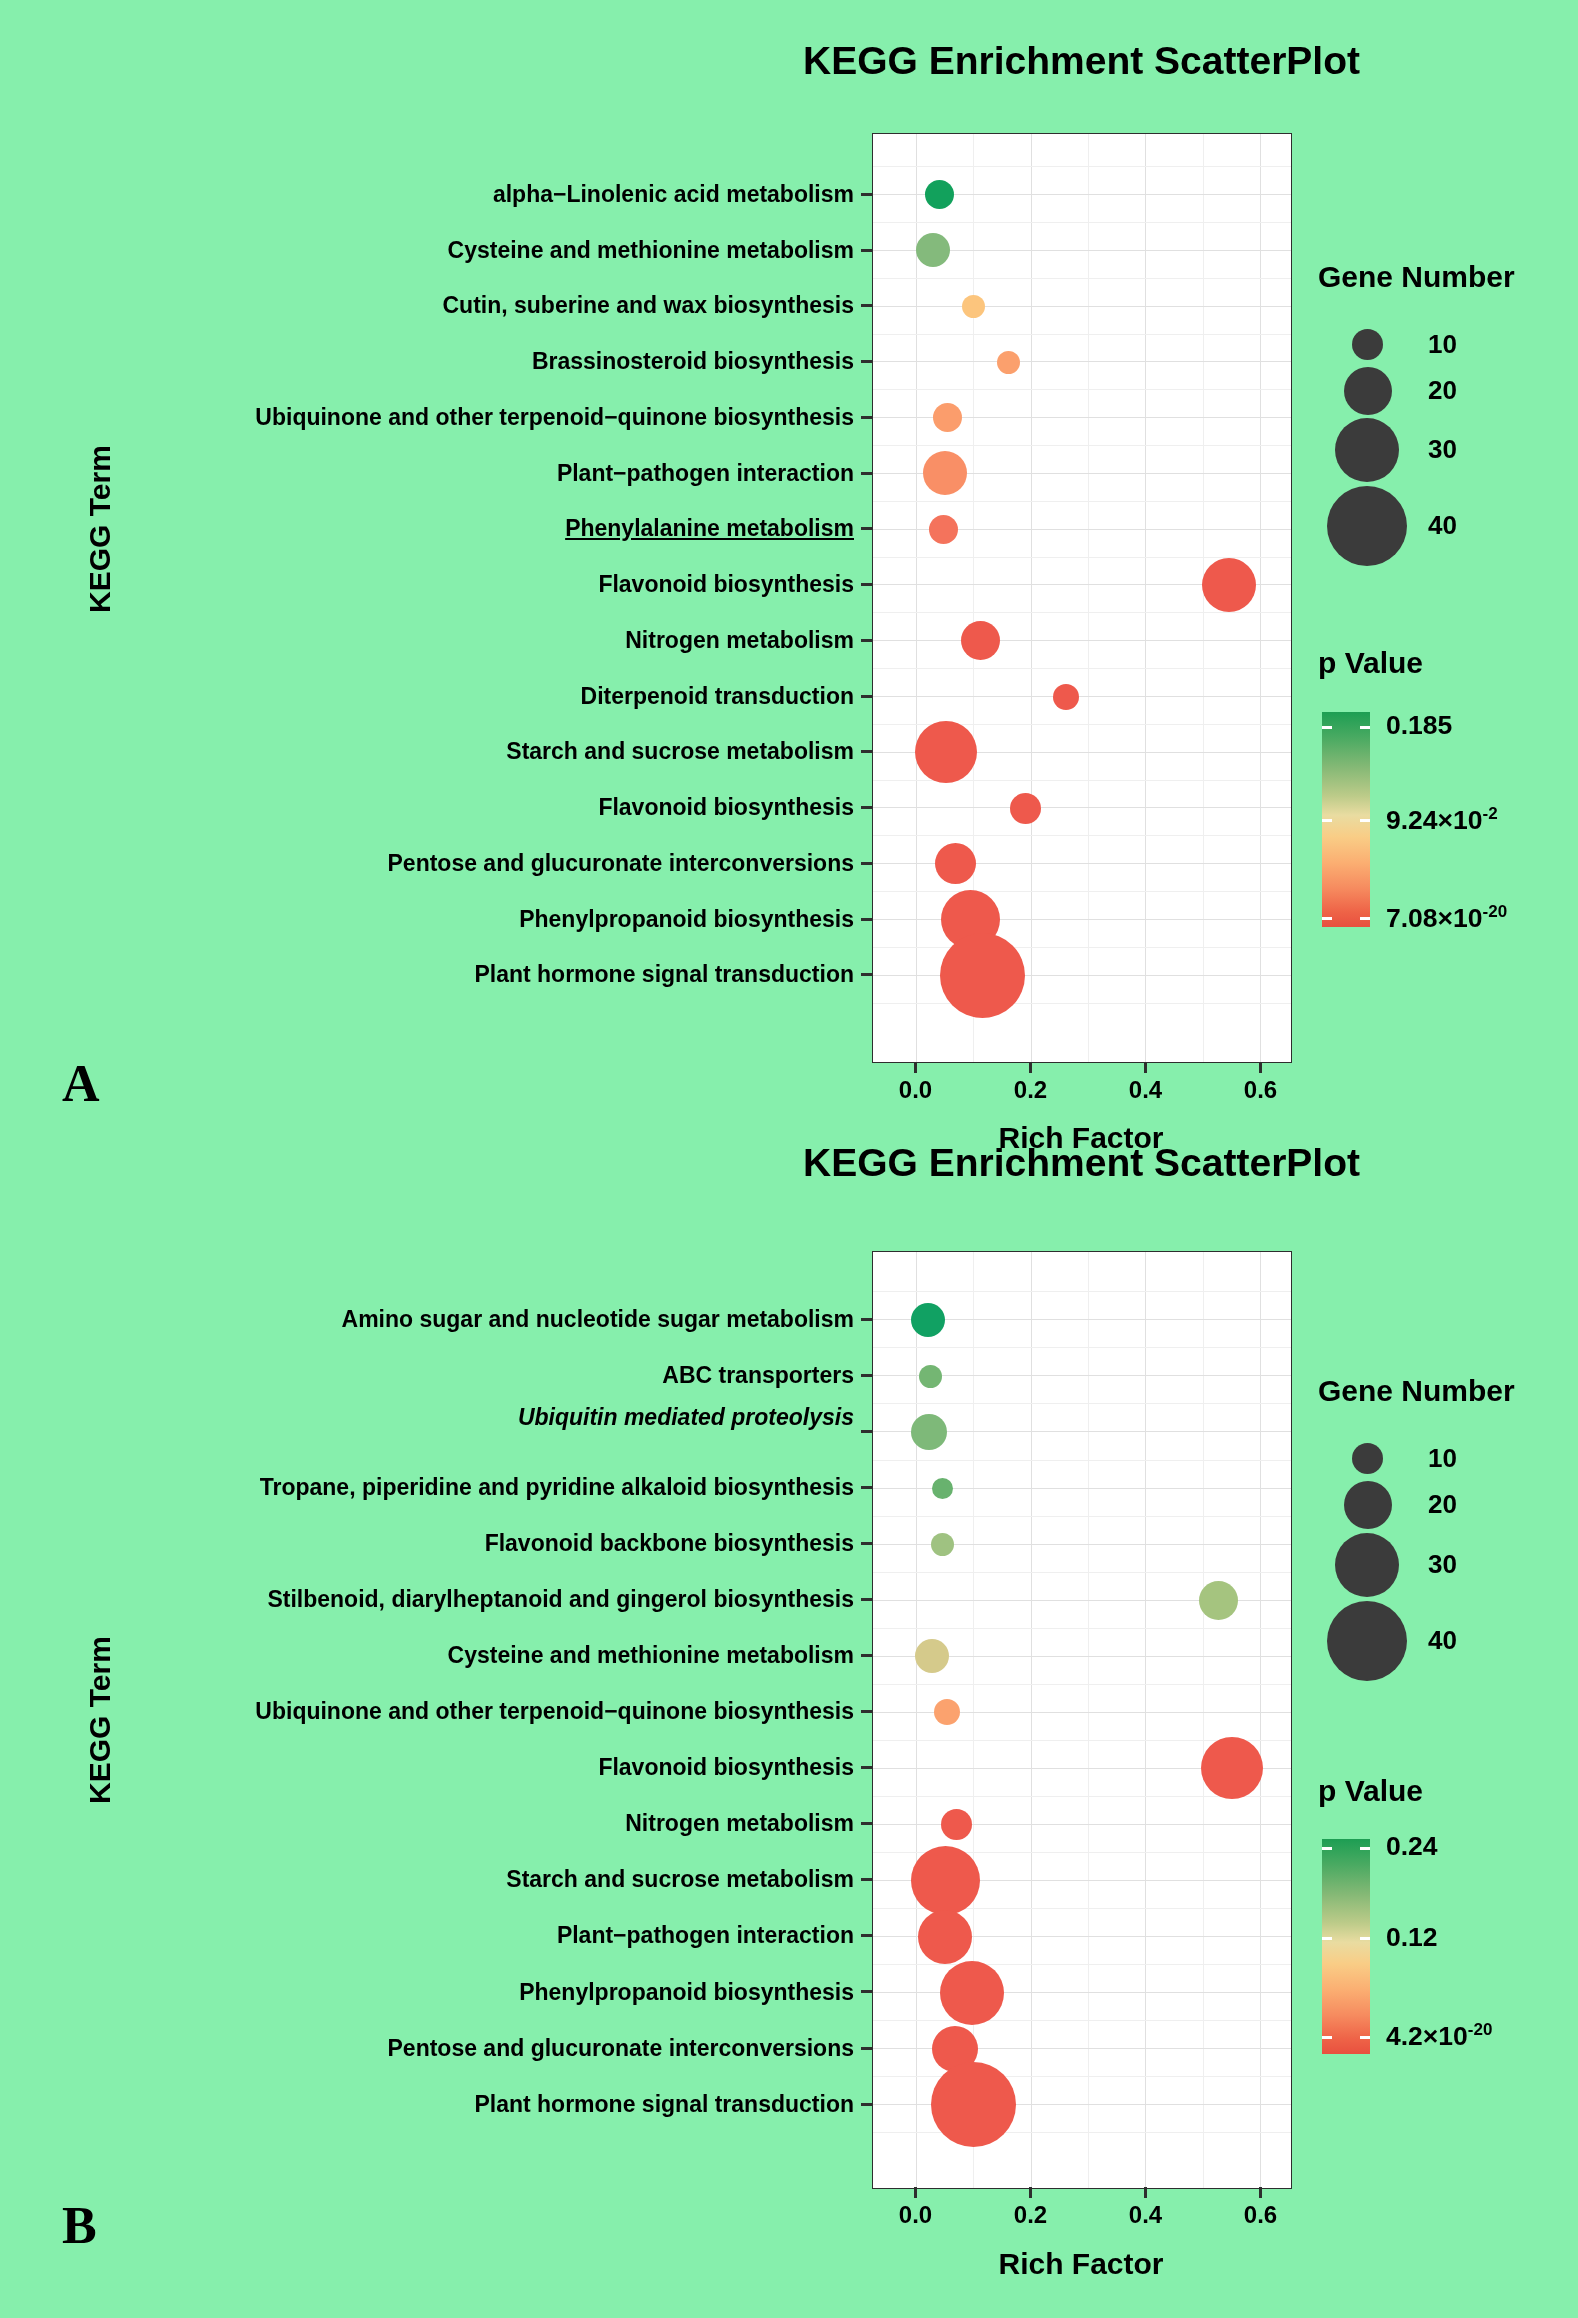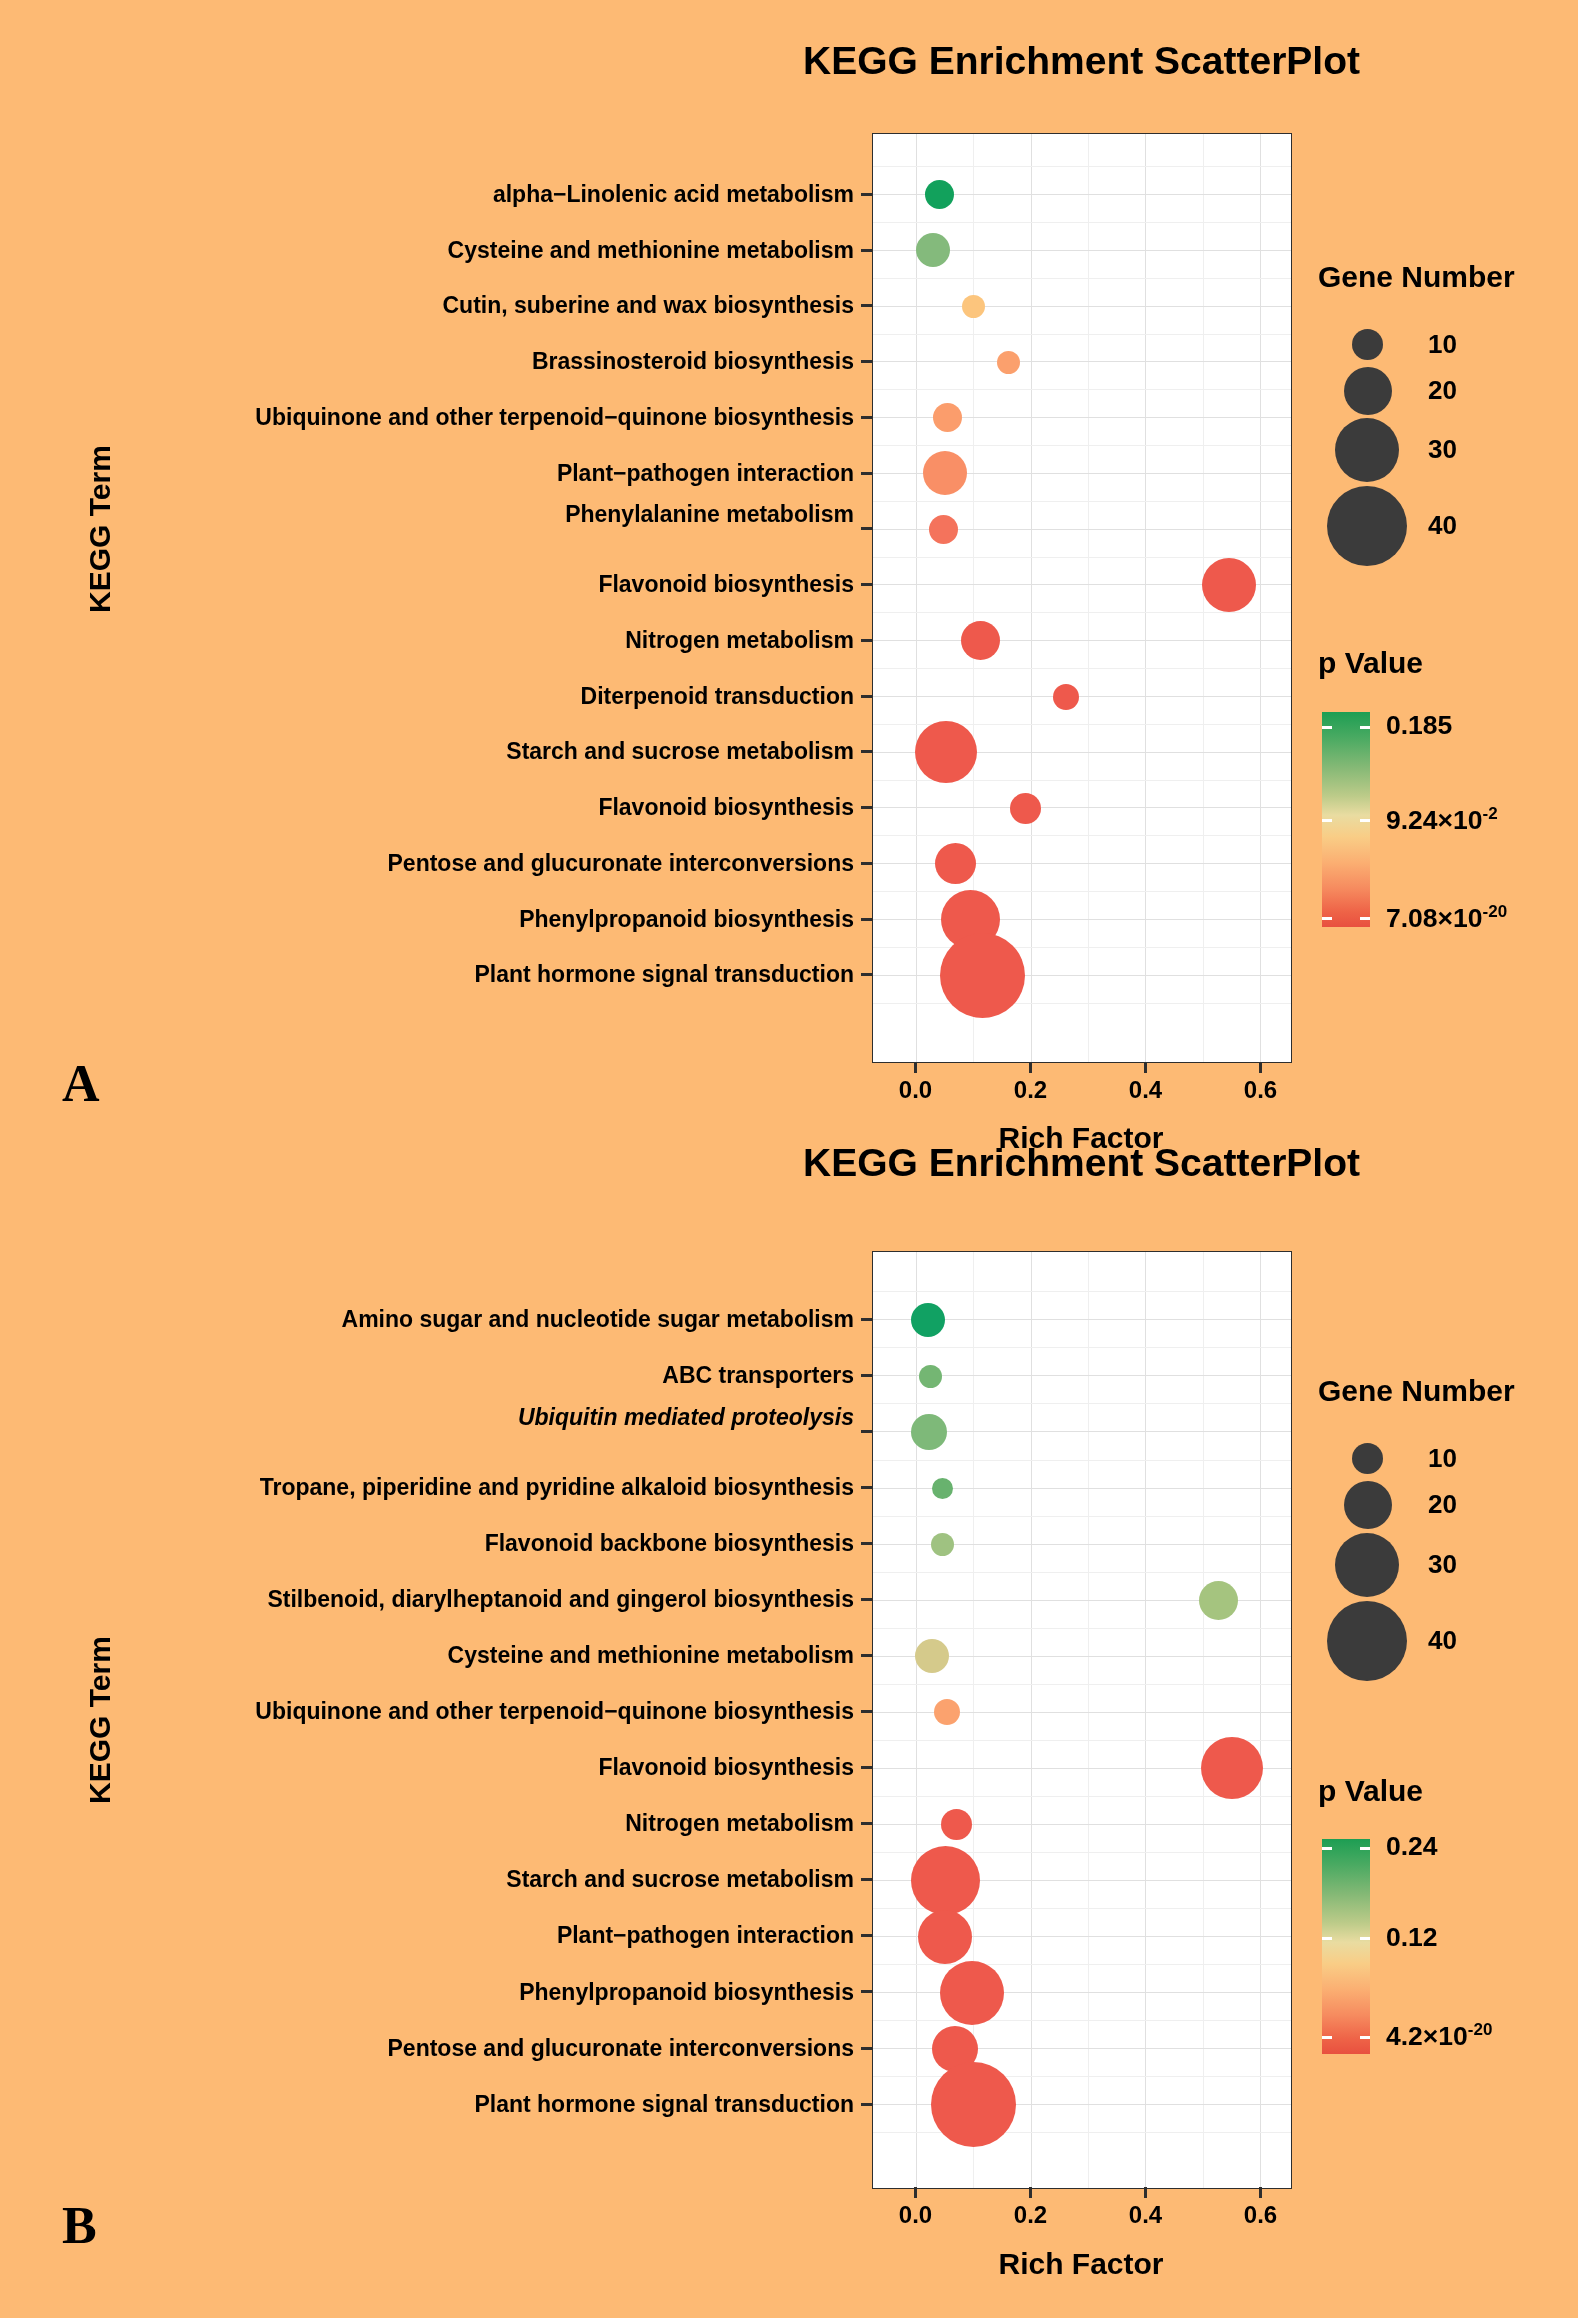"KEGG Enrichment ScatterPlot" #canvas { background: #fdba74 -> #86efac }
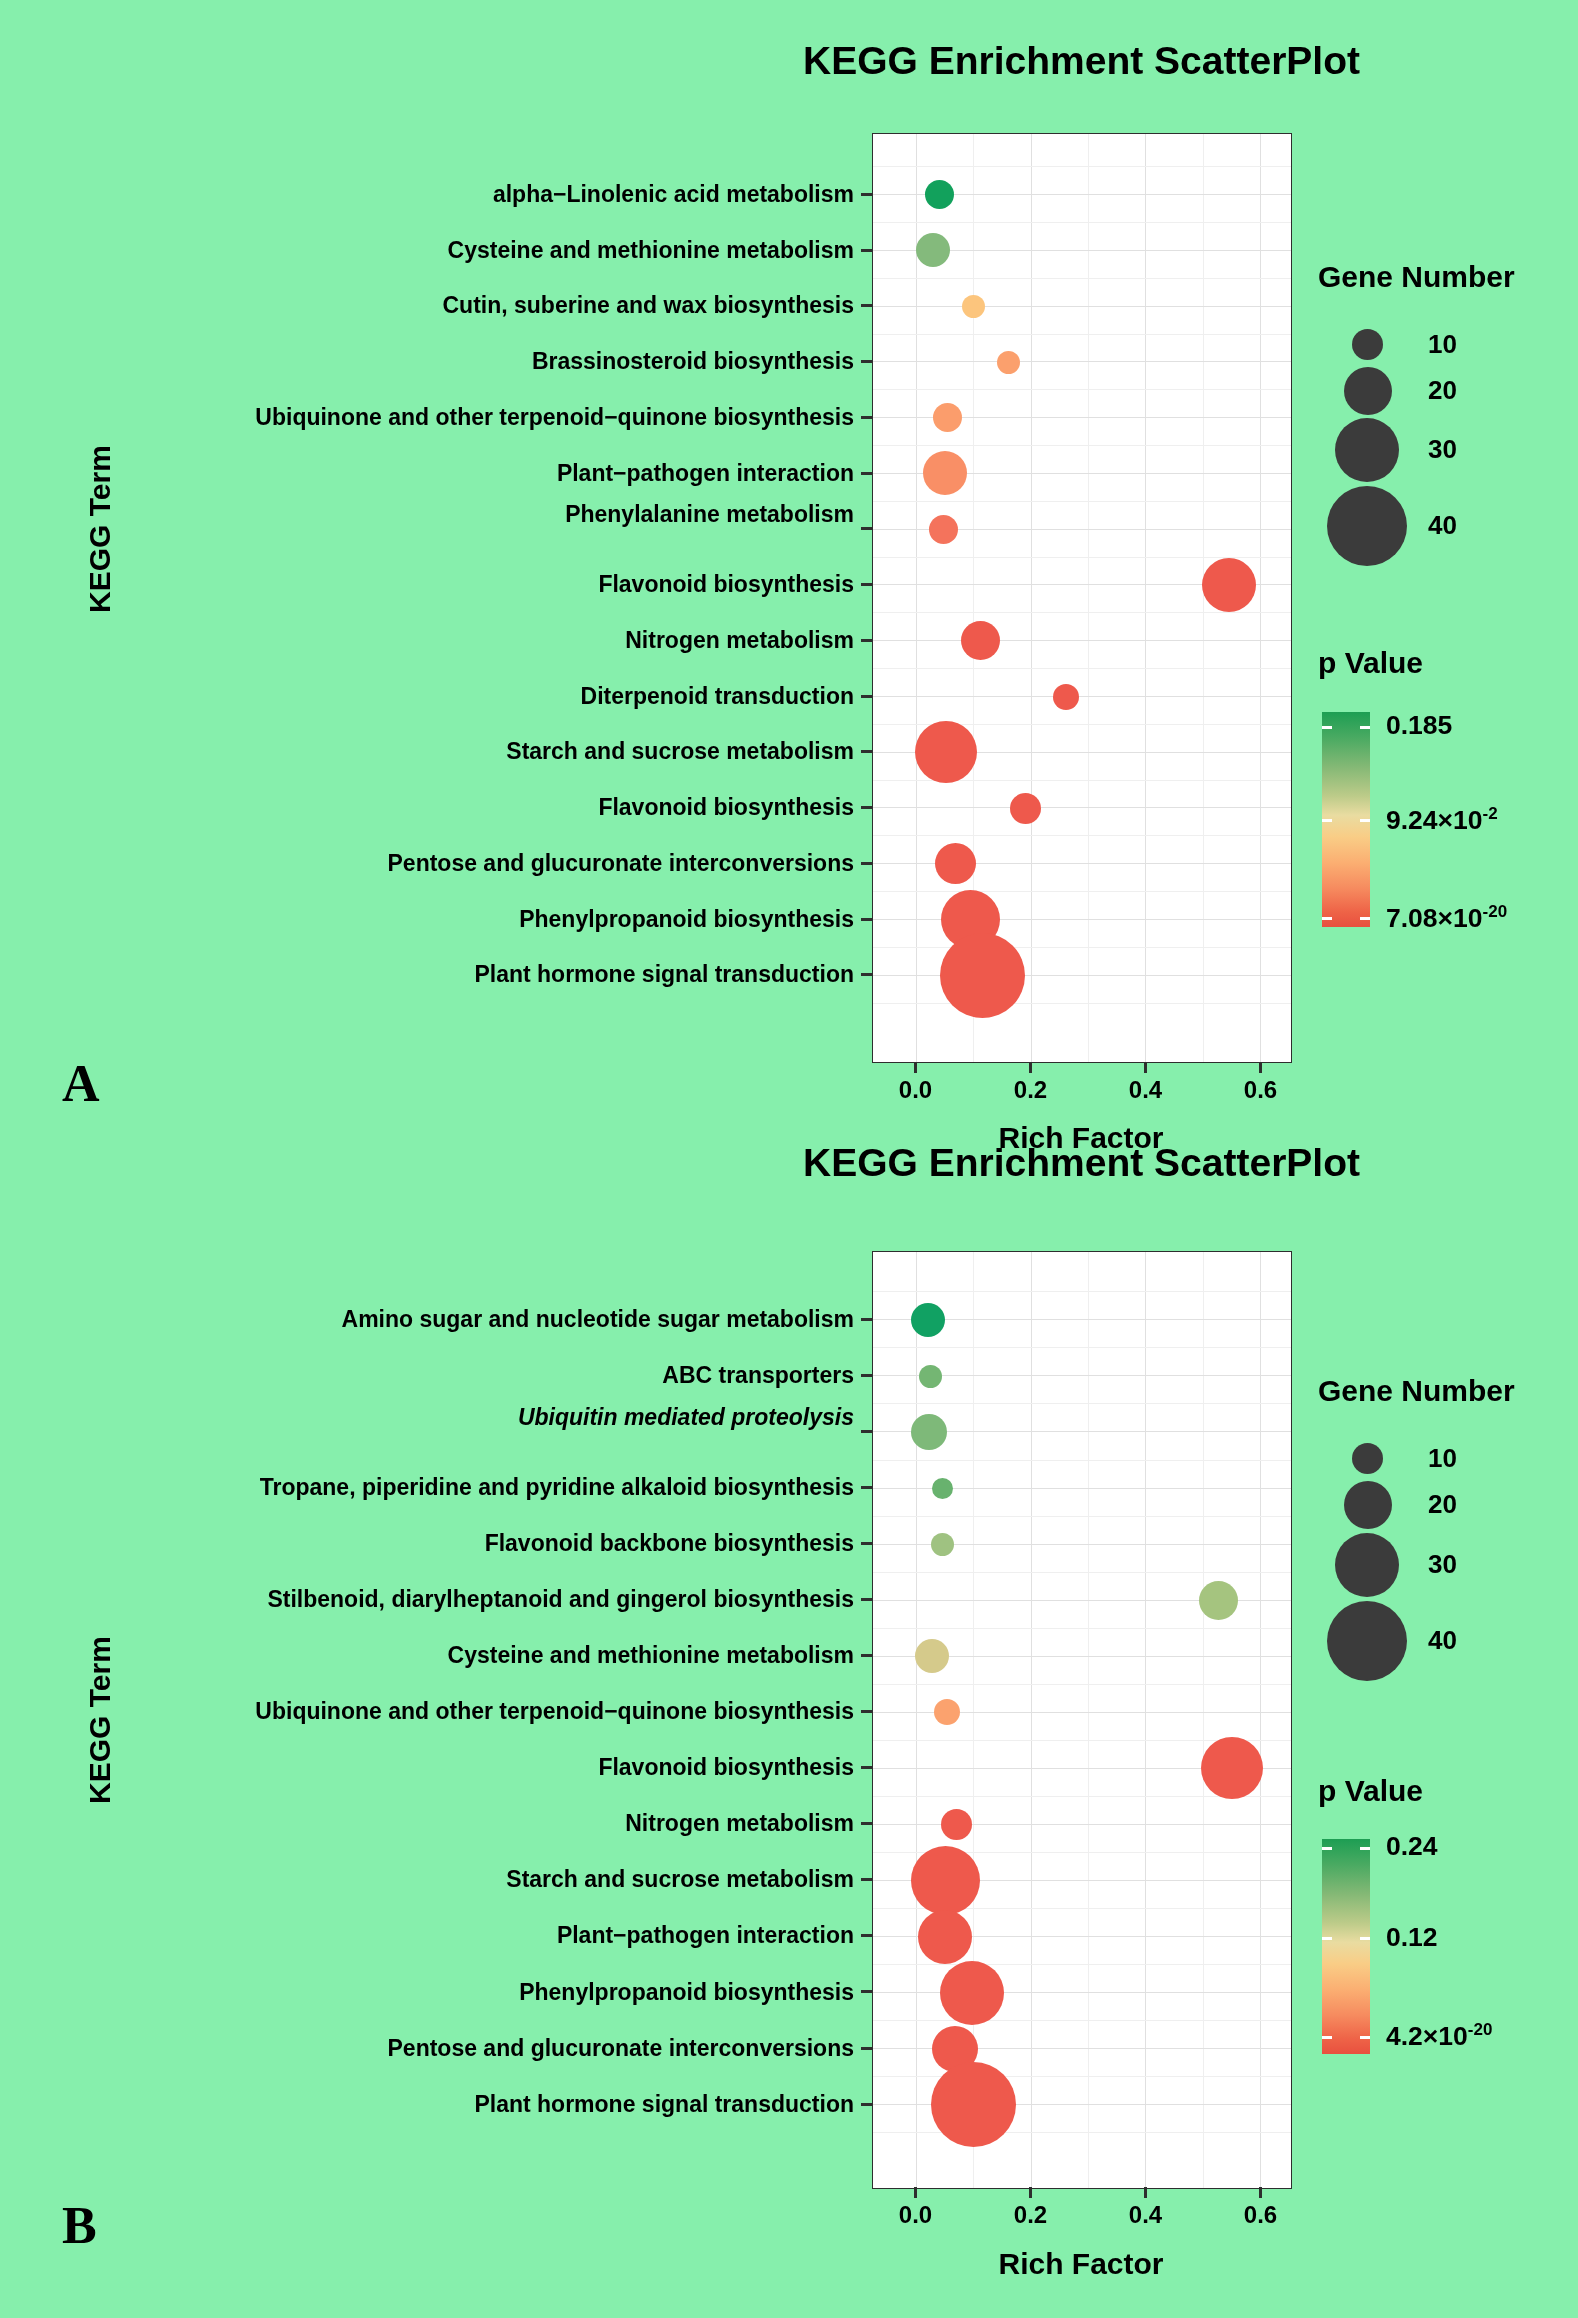"Phenylalanine metabolism" div.y-label { text-decoration: none -> underline; top: 500px -> 514px }
